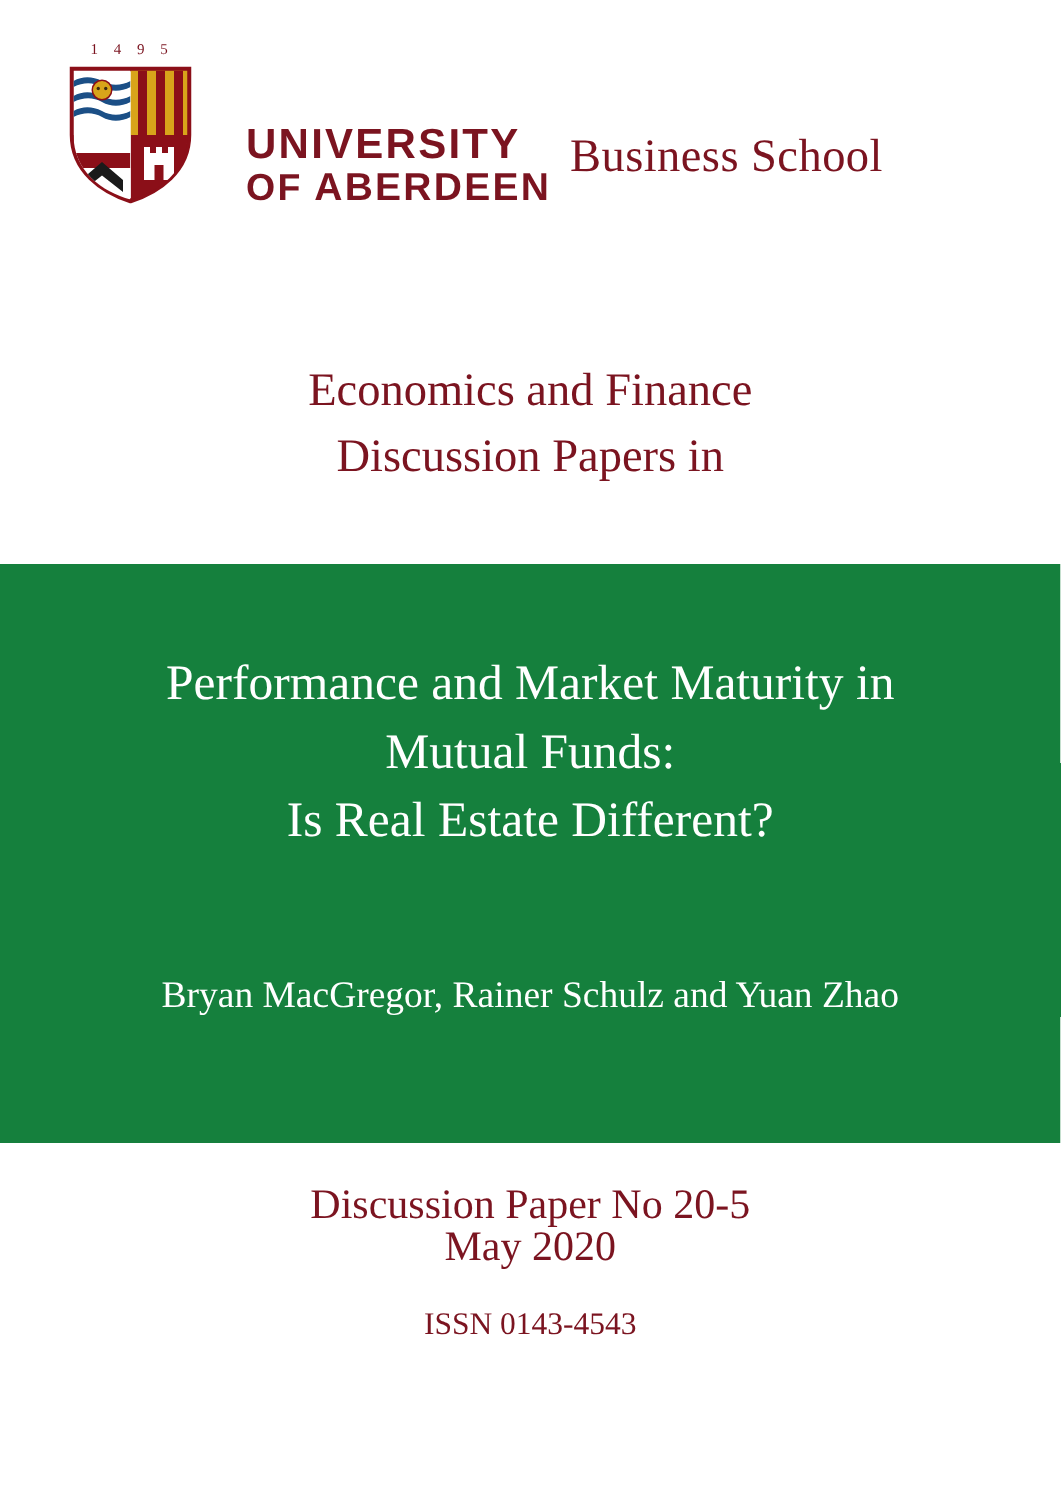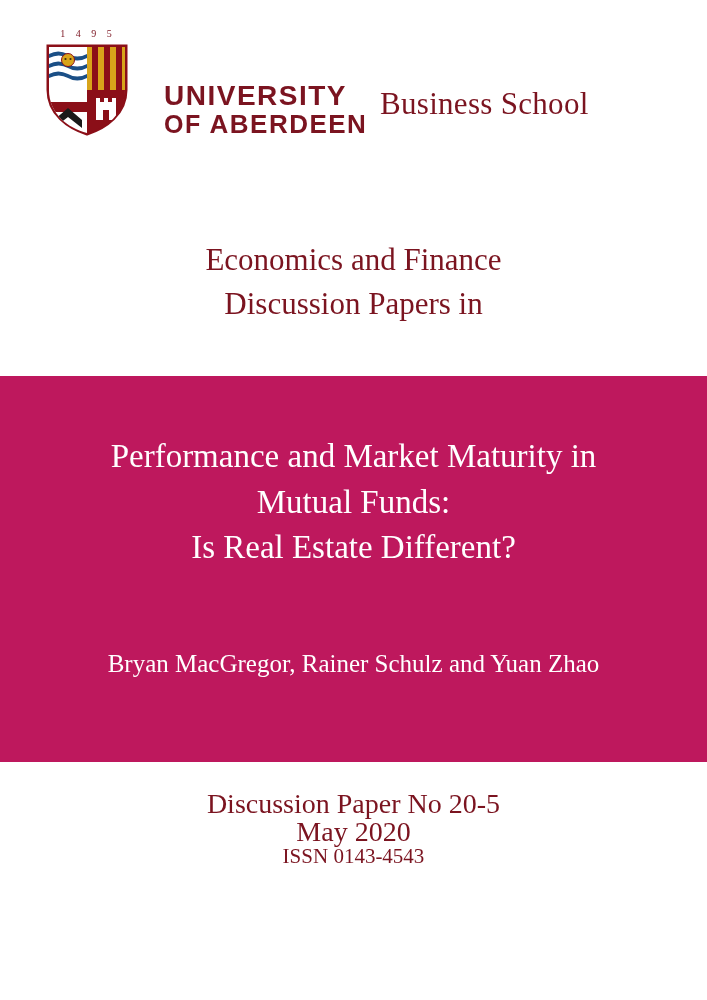"Performance and Market Maturity in" .band { background: #be185d -> #15803d }
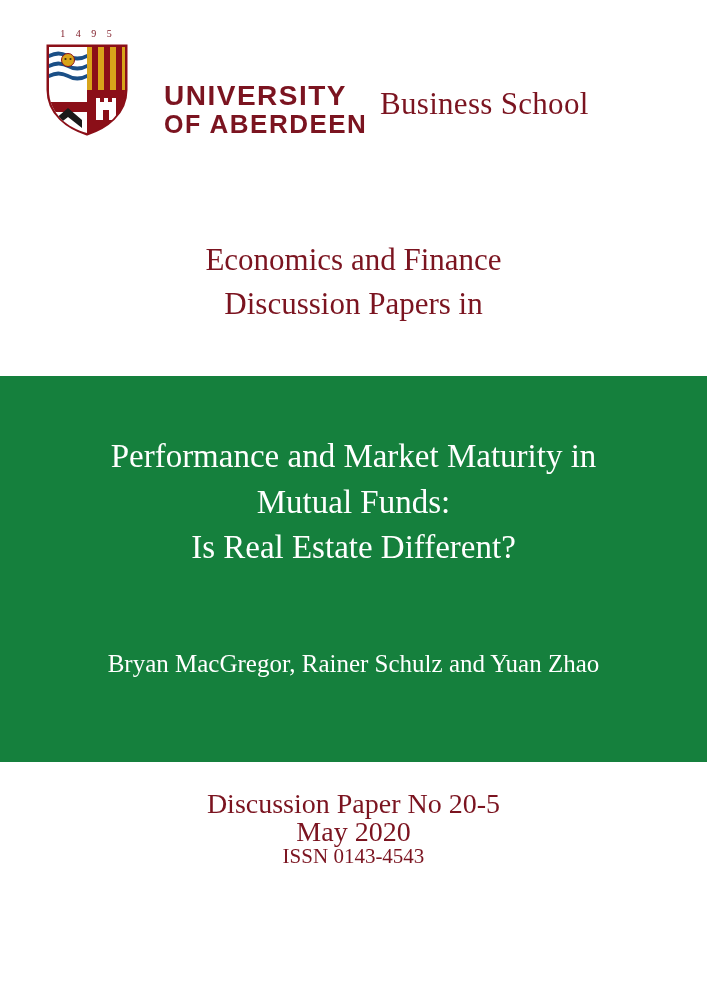"ISSN 0143-4543" .footer .issn { margin-top: none -> 26px }
